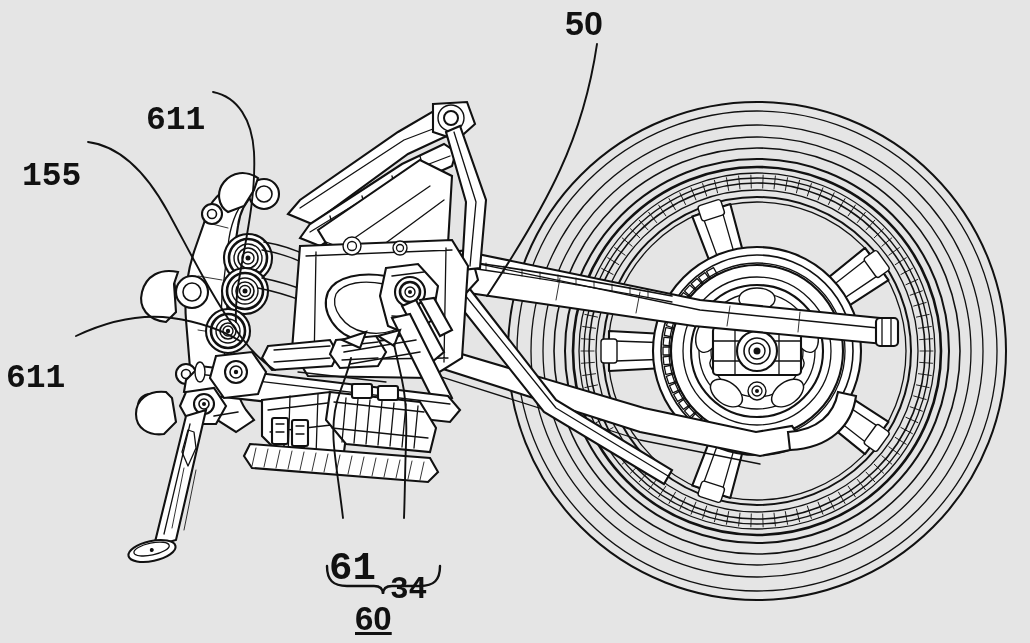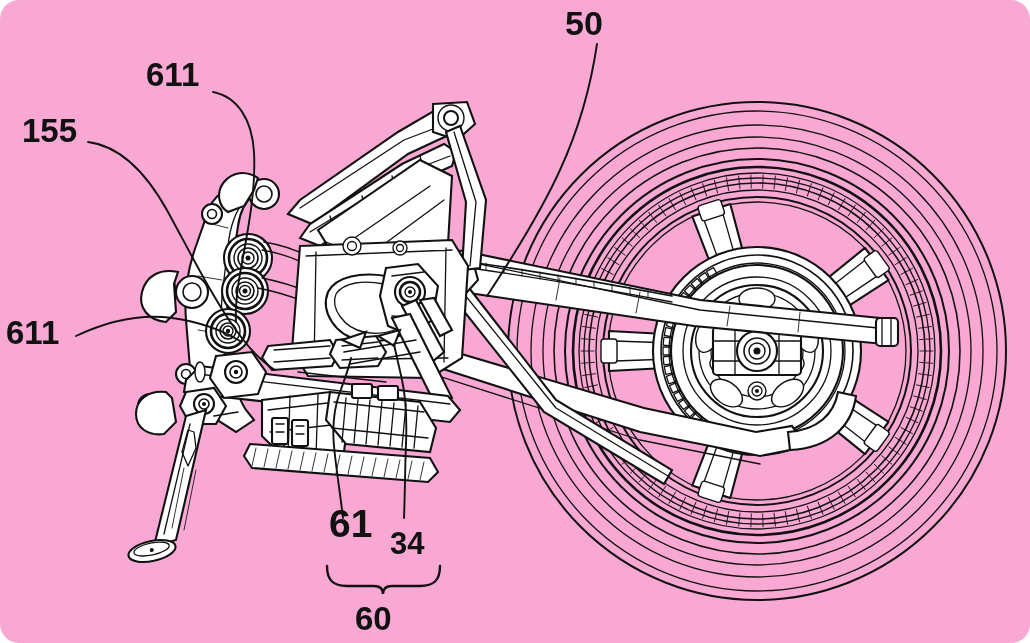"50" #sheet { background: #f9a8d4 -> #e5e5e5; border-radius: 19px -> none }
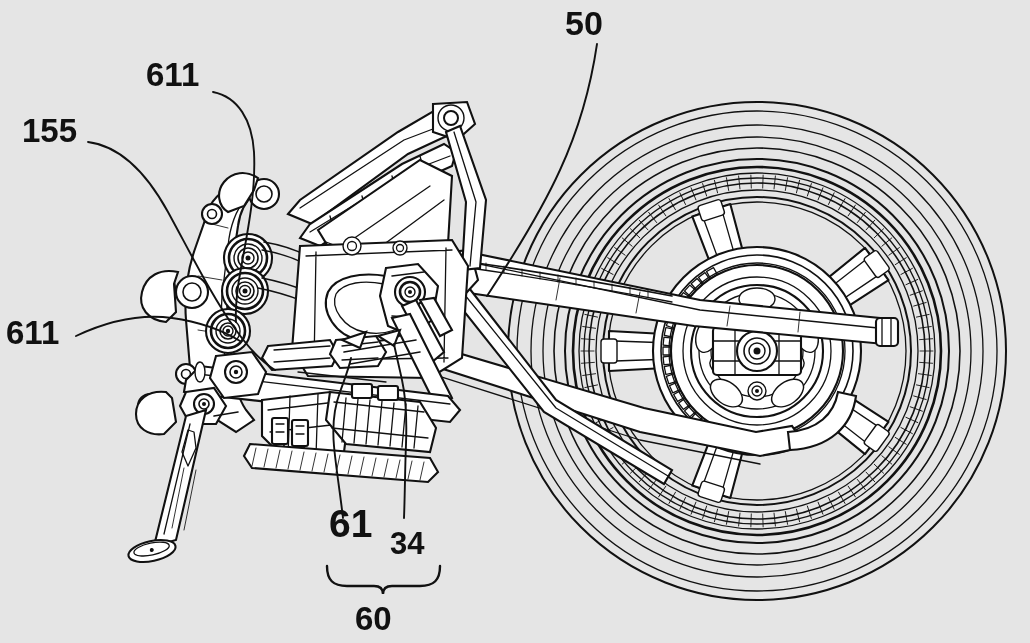"611" .lbl.serif { font-family: Liberation Sans, sans-serif -> Liberation Mono, monospace; margin-top: none -> 46px }
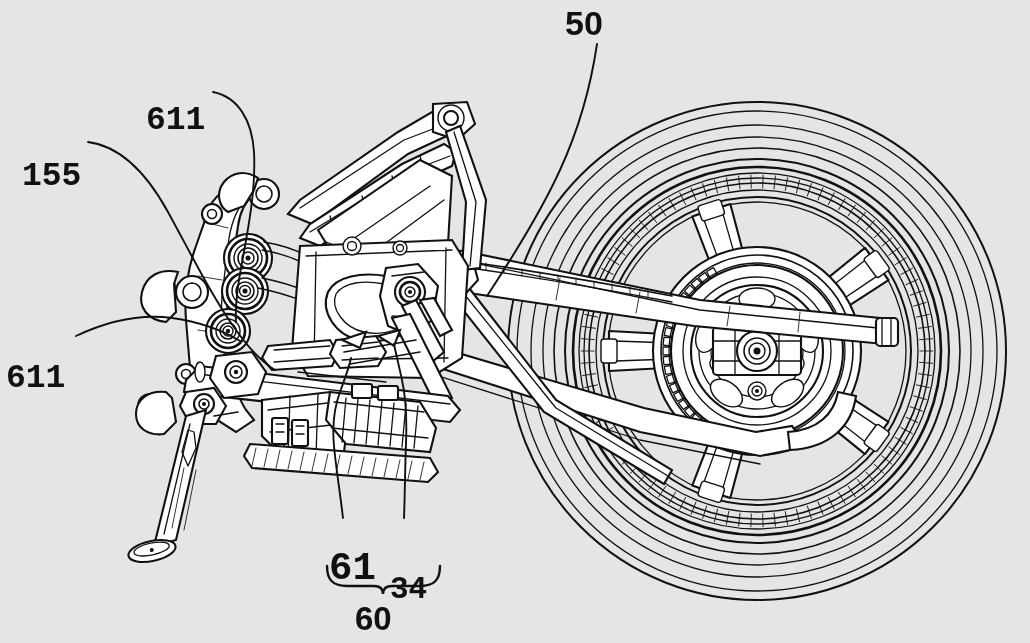"60" span.lbl { text-decoration: none -> underline }
